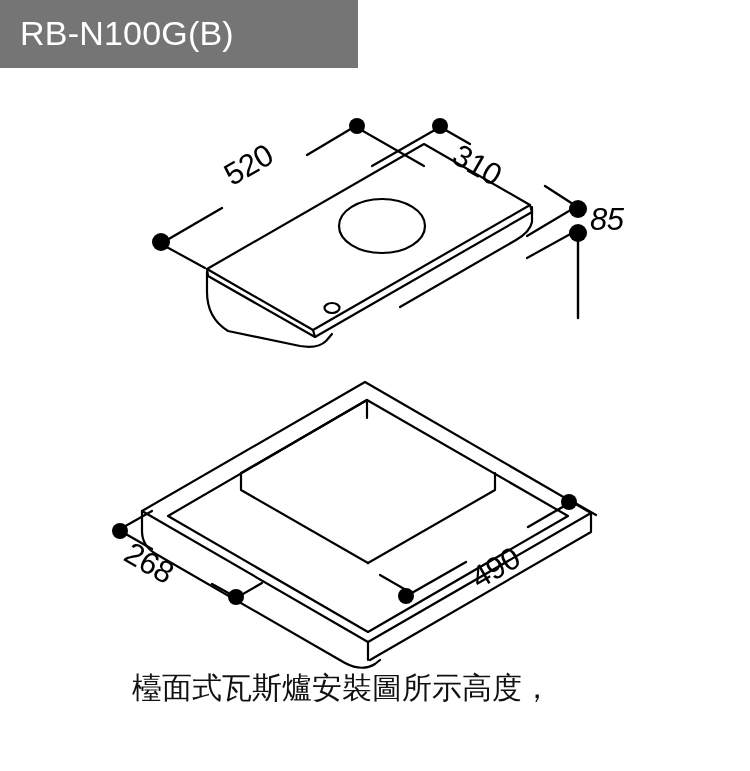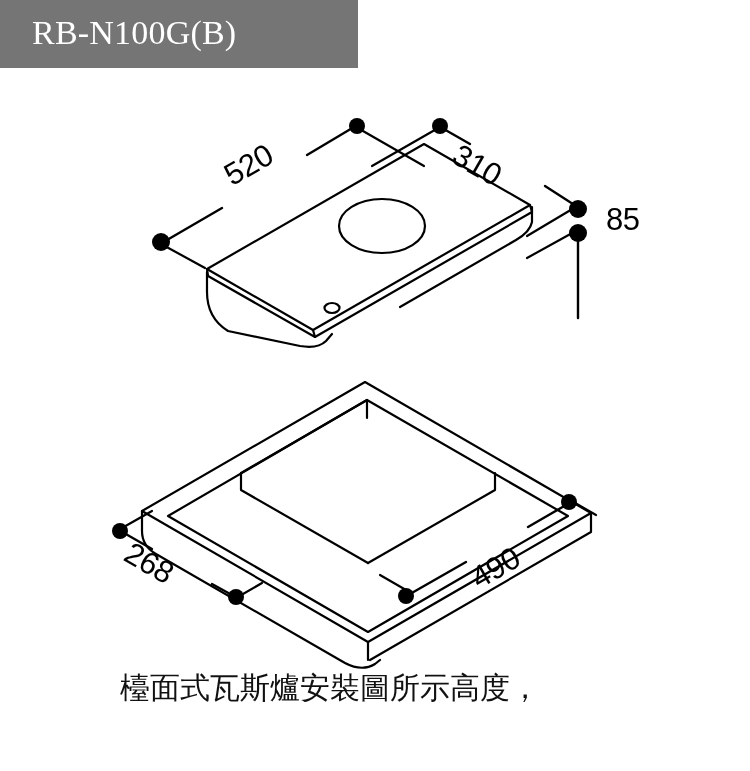"RB-N100G(B)" #header-title { font-family: Liberation Serif, serif -> none; left: 32px -> 20px }
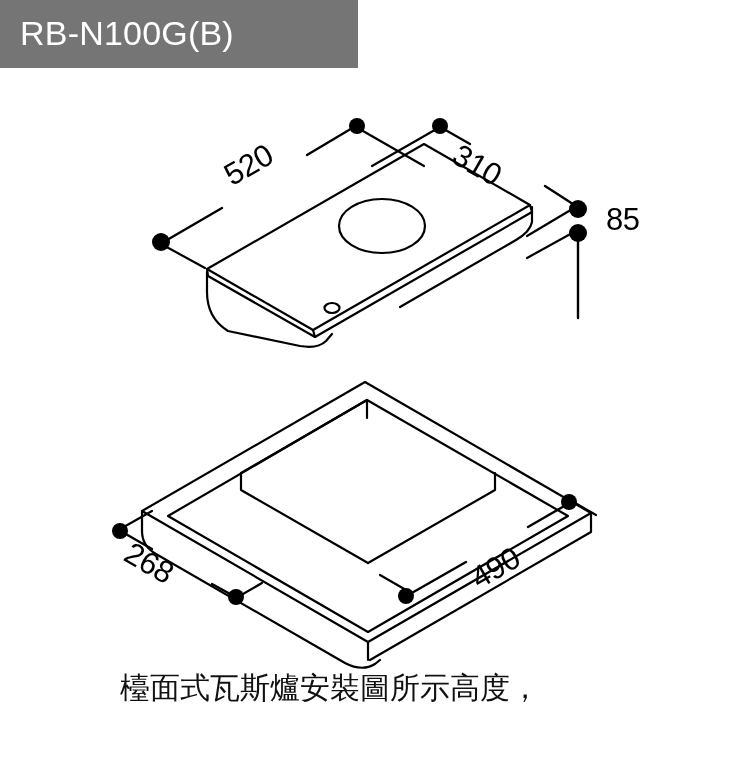"85" #dim-85 { font-style: none -> italic; left: 606px -> 590px }
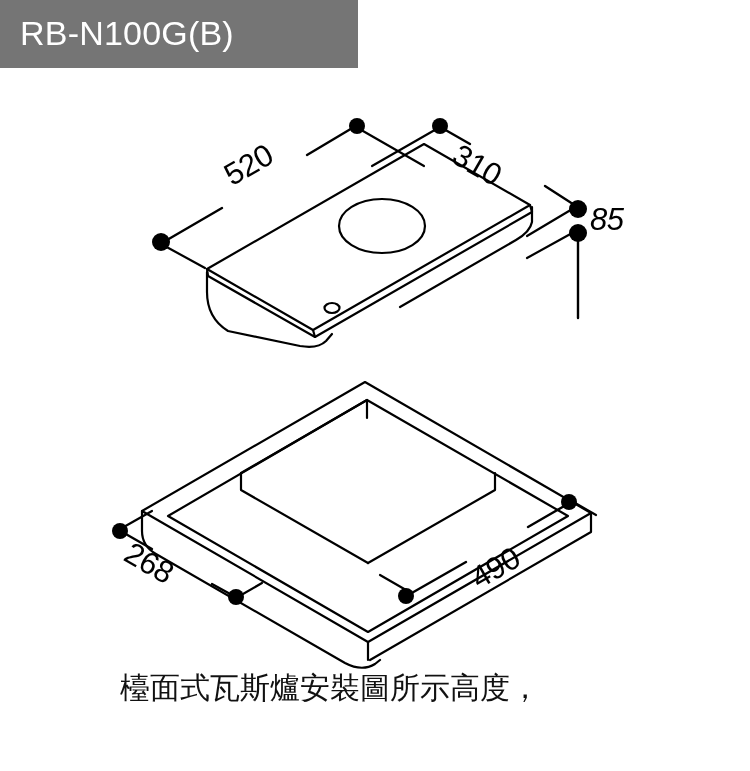"檯面式瓦斯爐安裝圖所示高度，" #caption { left: 0 -> 12px }
